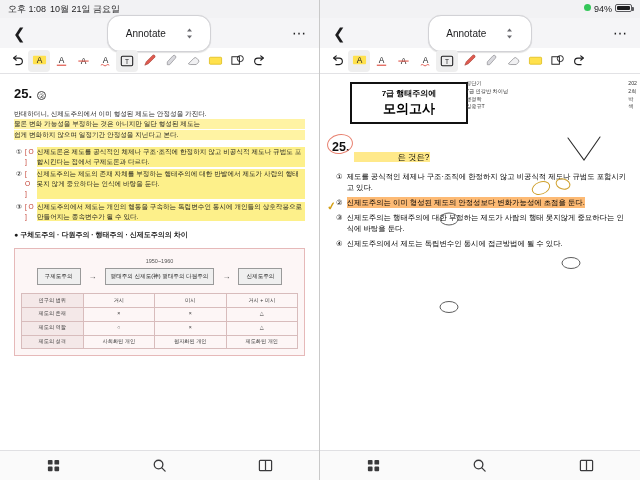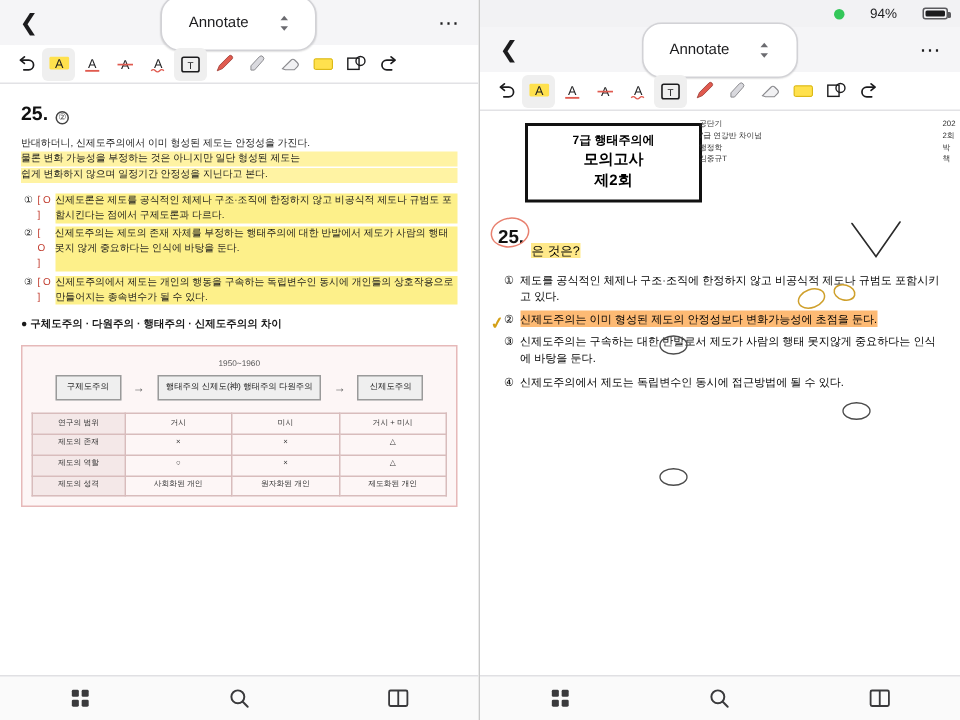"오후 1:08" div.statusbar { html: none -> <div> <div> <span>오후 1:08</span> <span>10월 21일 금요일</span> </div> </div> }
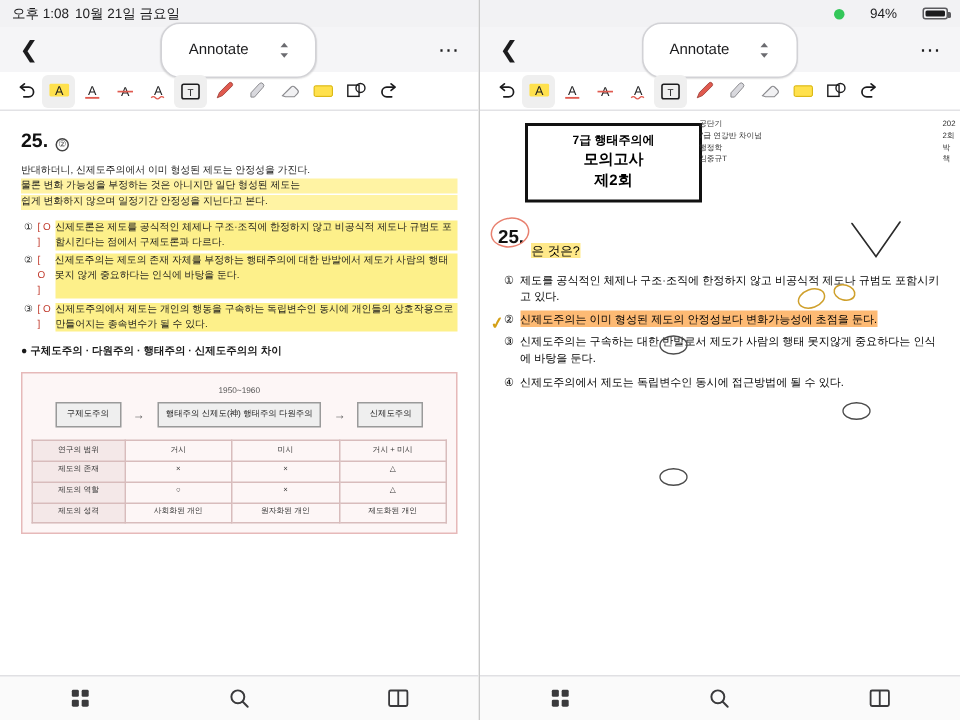"94%" .statusbar .sb-right { align-items: center -> none; gap: 17px -> 3px }
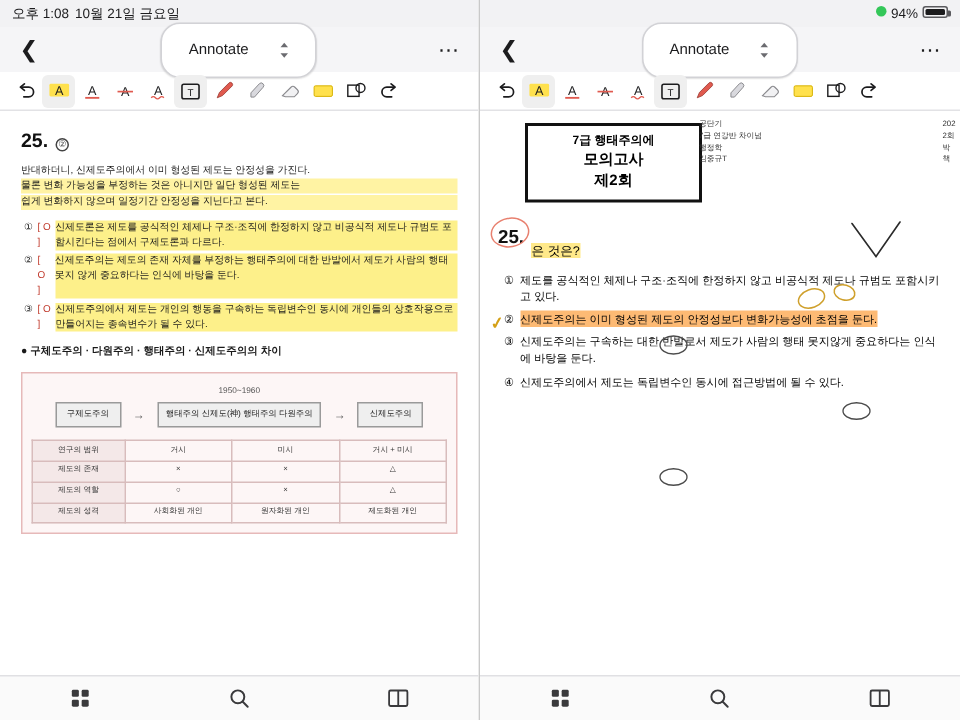"모의고사" .titlebox .sub { font-size: 10px -> 13px }
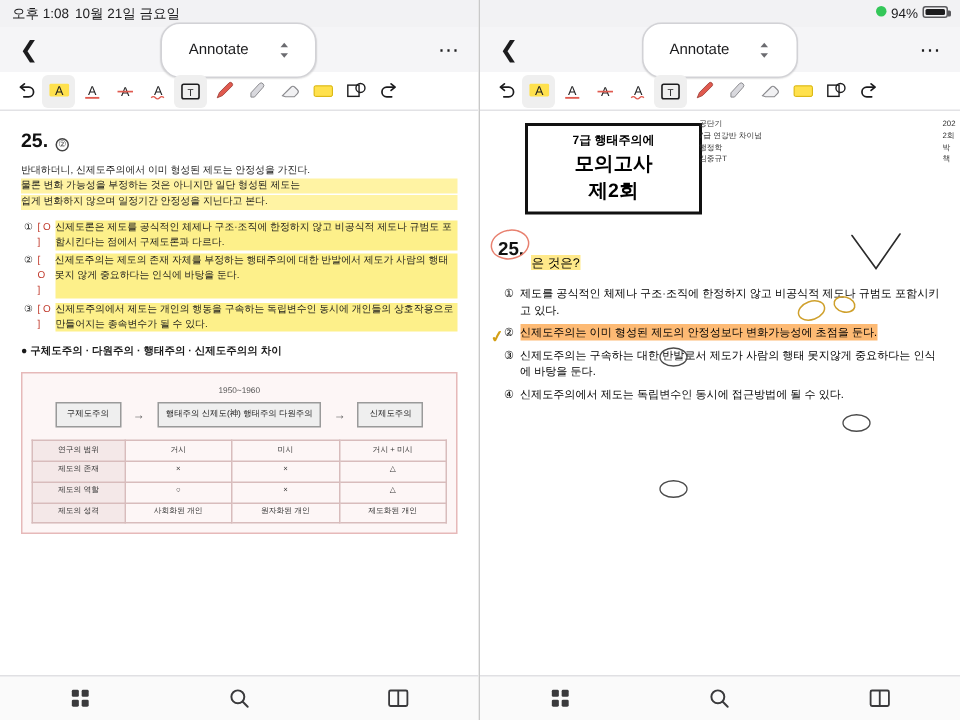"제2회" div.sub { html: <div>제2회</div> -> none }
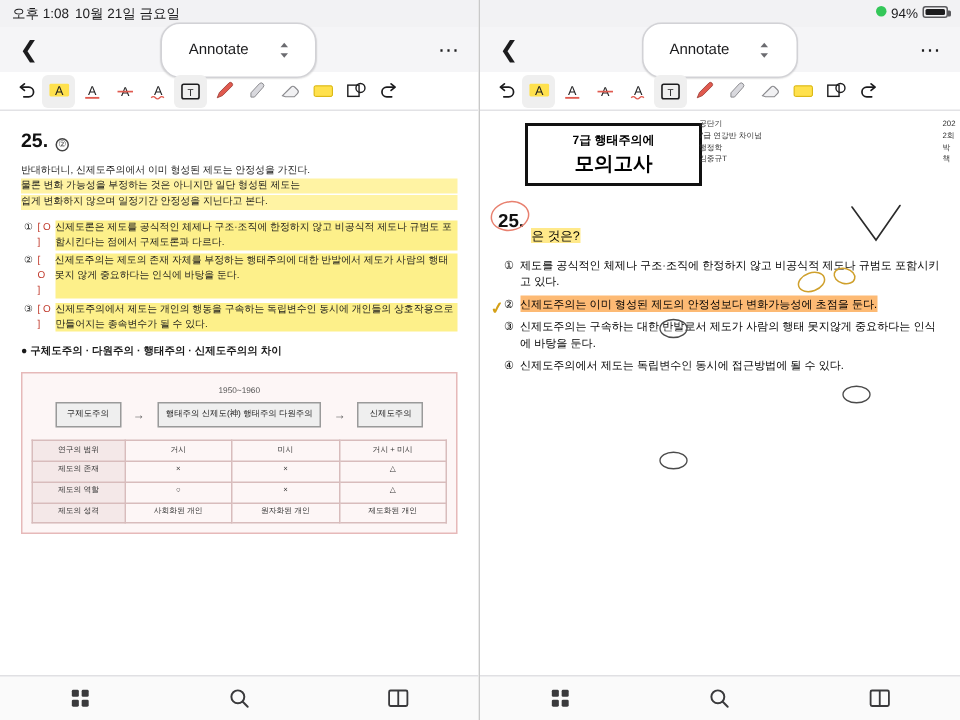"은 것은?" span { padding-left: none -> 43px }
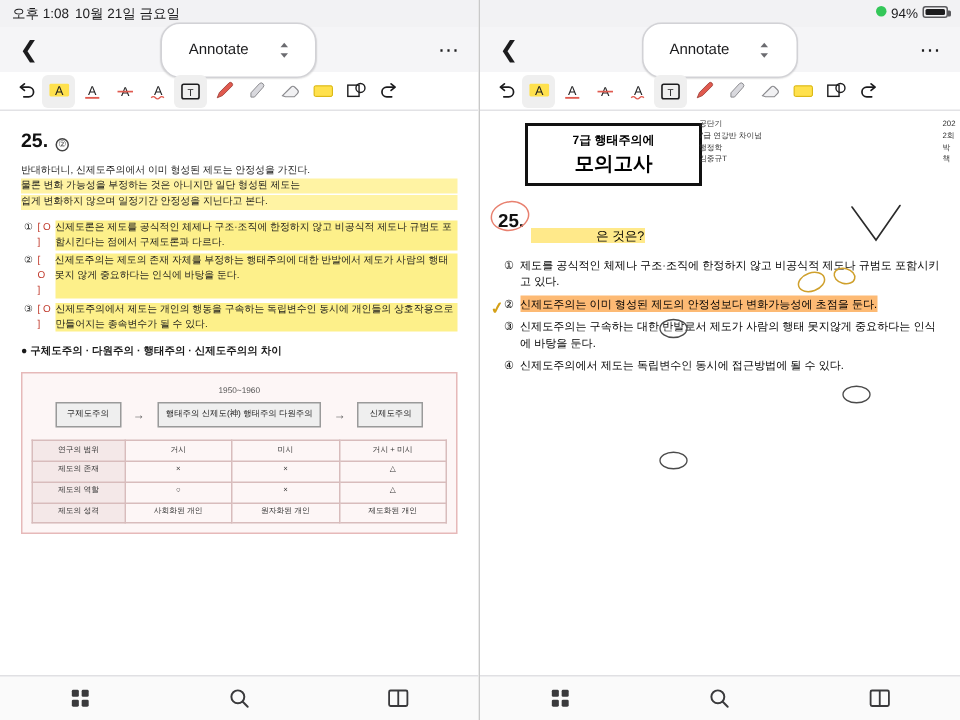"신제도주의는 구속하는 대한 반발로서 제도가" span { text: 구속하는 대한 반발로서 -> 행태주의에 대한 부정하는 }
